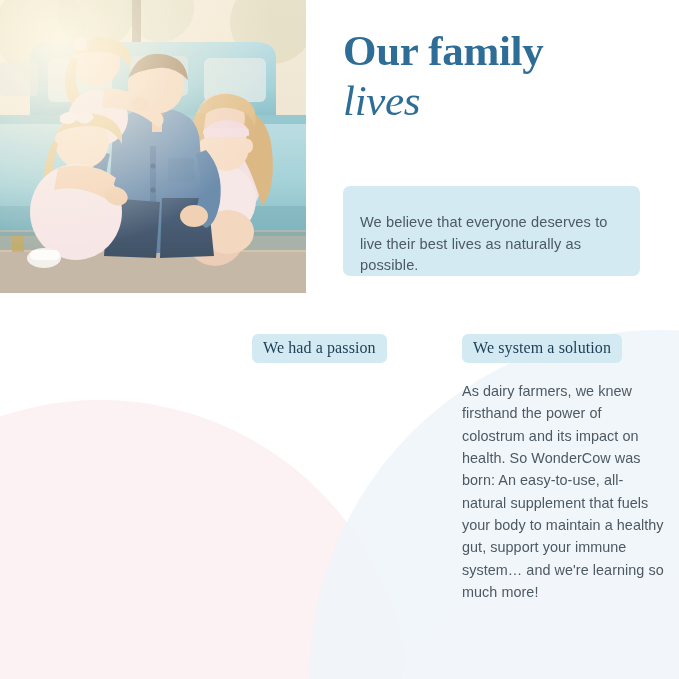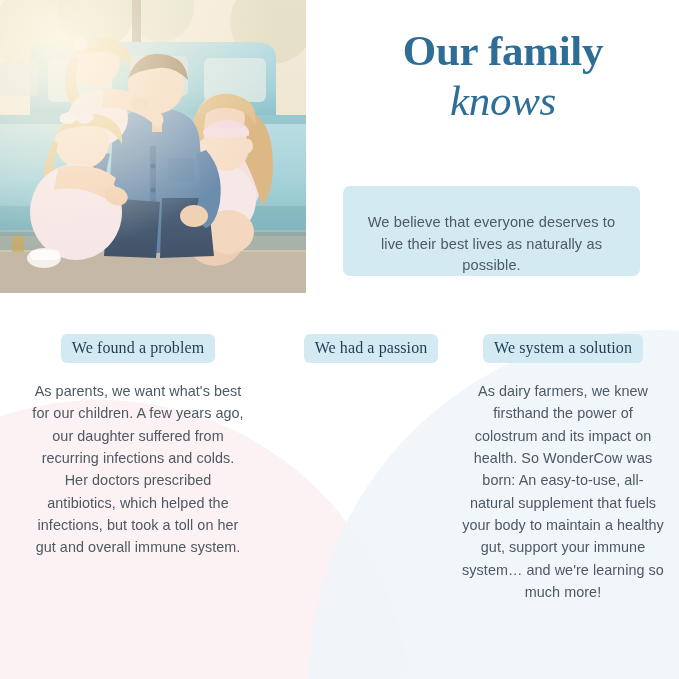"Our family" #page { text-align: center -> none }
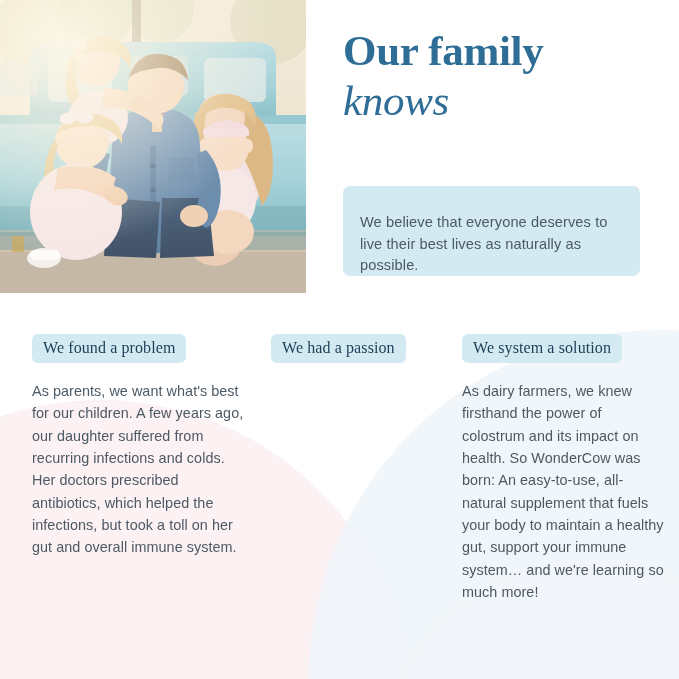"knows" span.ln { text: knows -> lives }
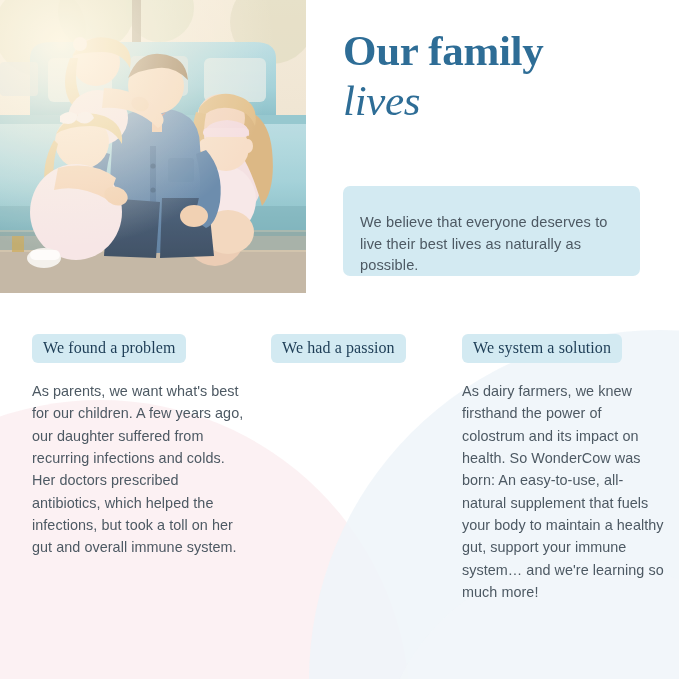"We found a problem" div.col-badge { html: <div>We found a problem</div> -> none }
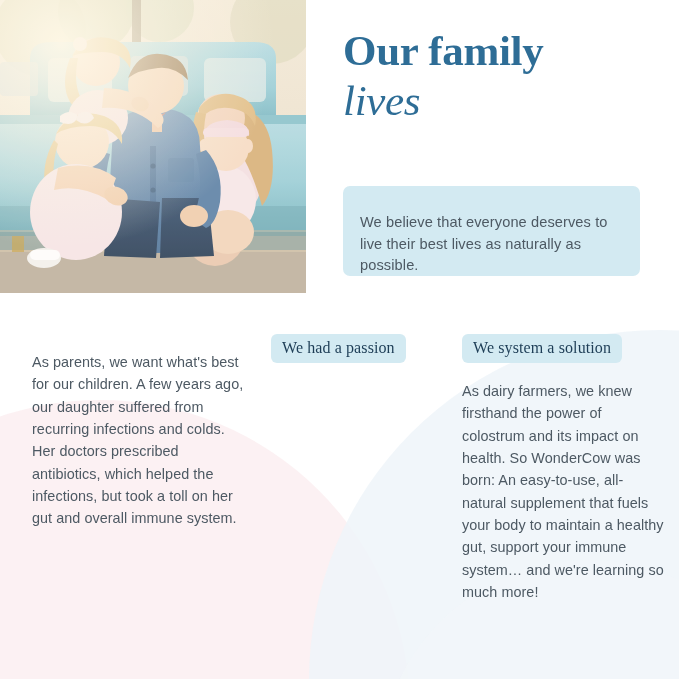"We had a passion" .col-1 { left: 271px -> 252px }
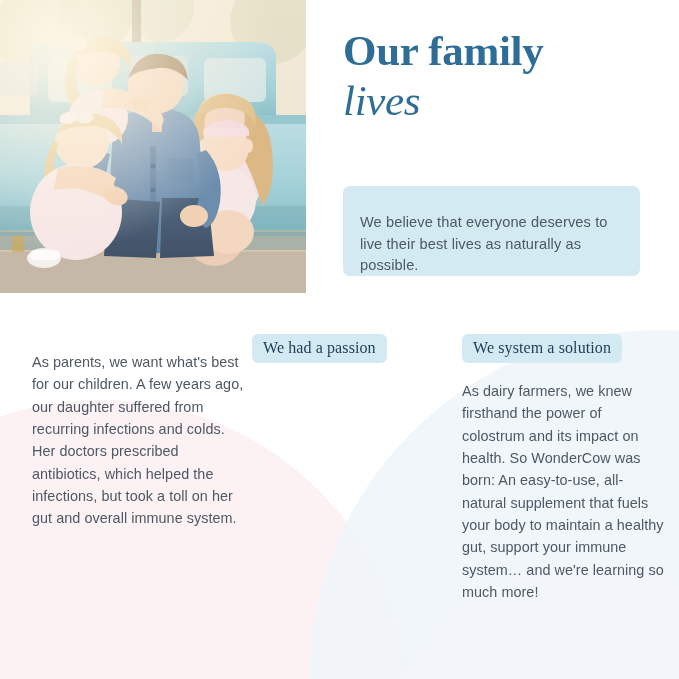"As parents, we want what's" p.col-body { html: <p>As parents, we want what's best for our children. A few years ago, our daughter suffered from recurring infections and colds. Her doctors prescribed antibiotics, which helped the infections, but took a toll on her gut and overall immune system.</p> -> none }
